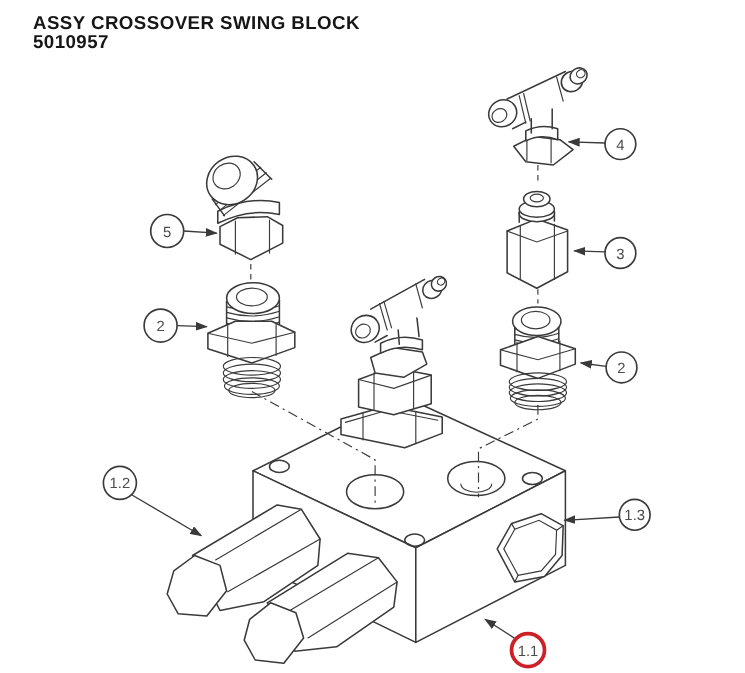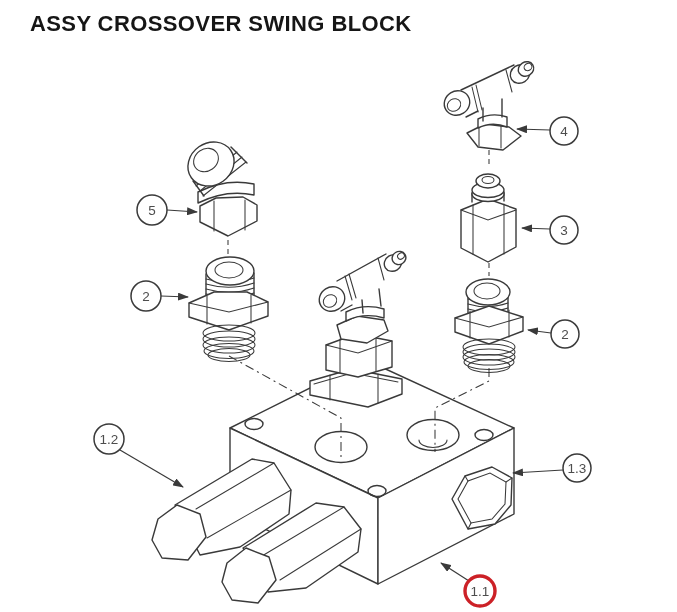"ASSY CROSSOVER SWING BLOCK" .title-block { font-size: 22px -> 17px }
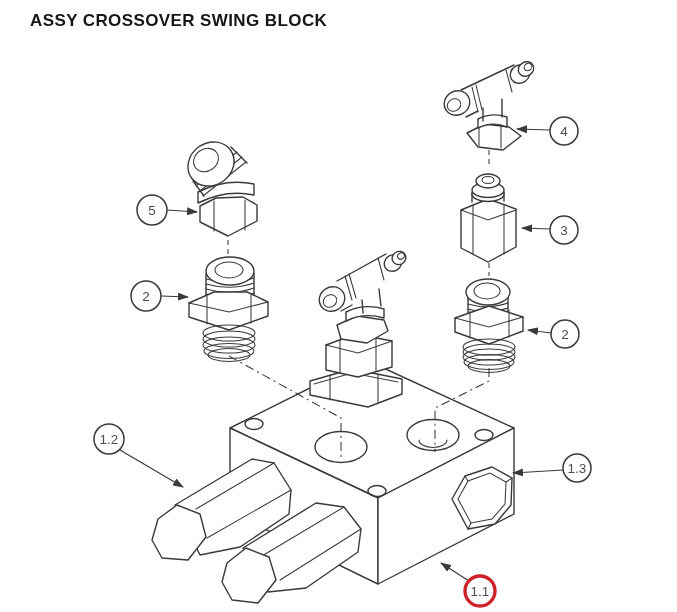"5010957" div { html: none -> <div>5010957</div> }
